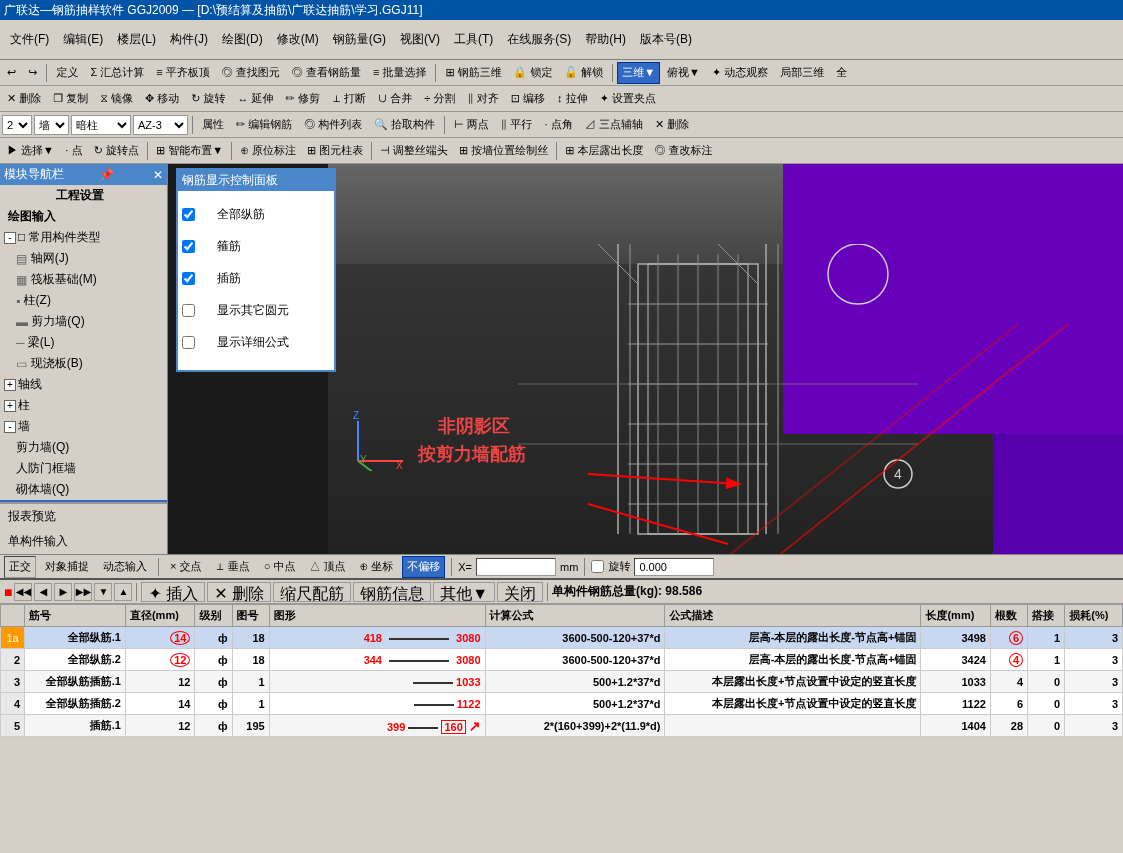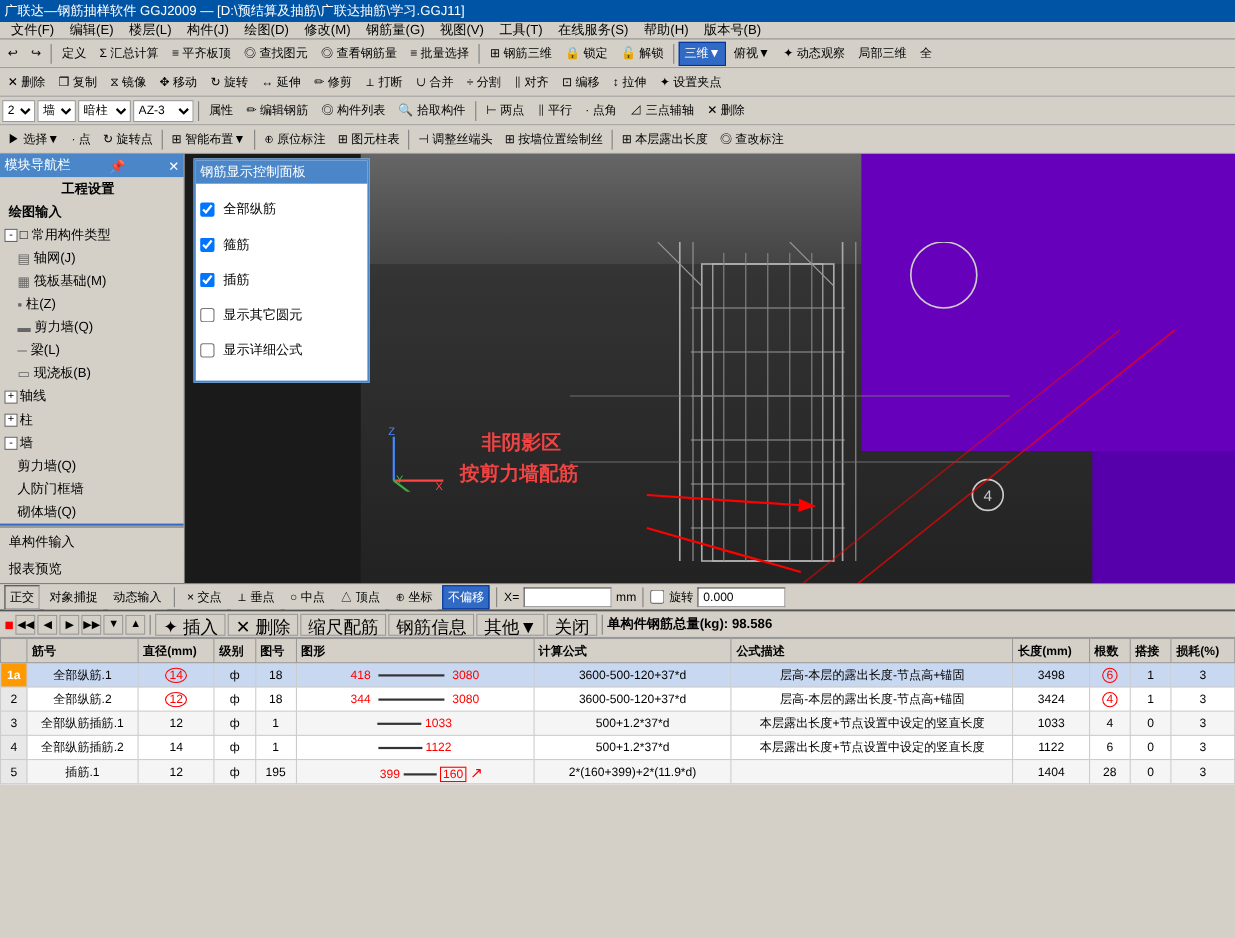"文件(F)" .menu-bar { height: 16px -> 40px }
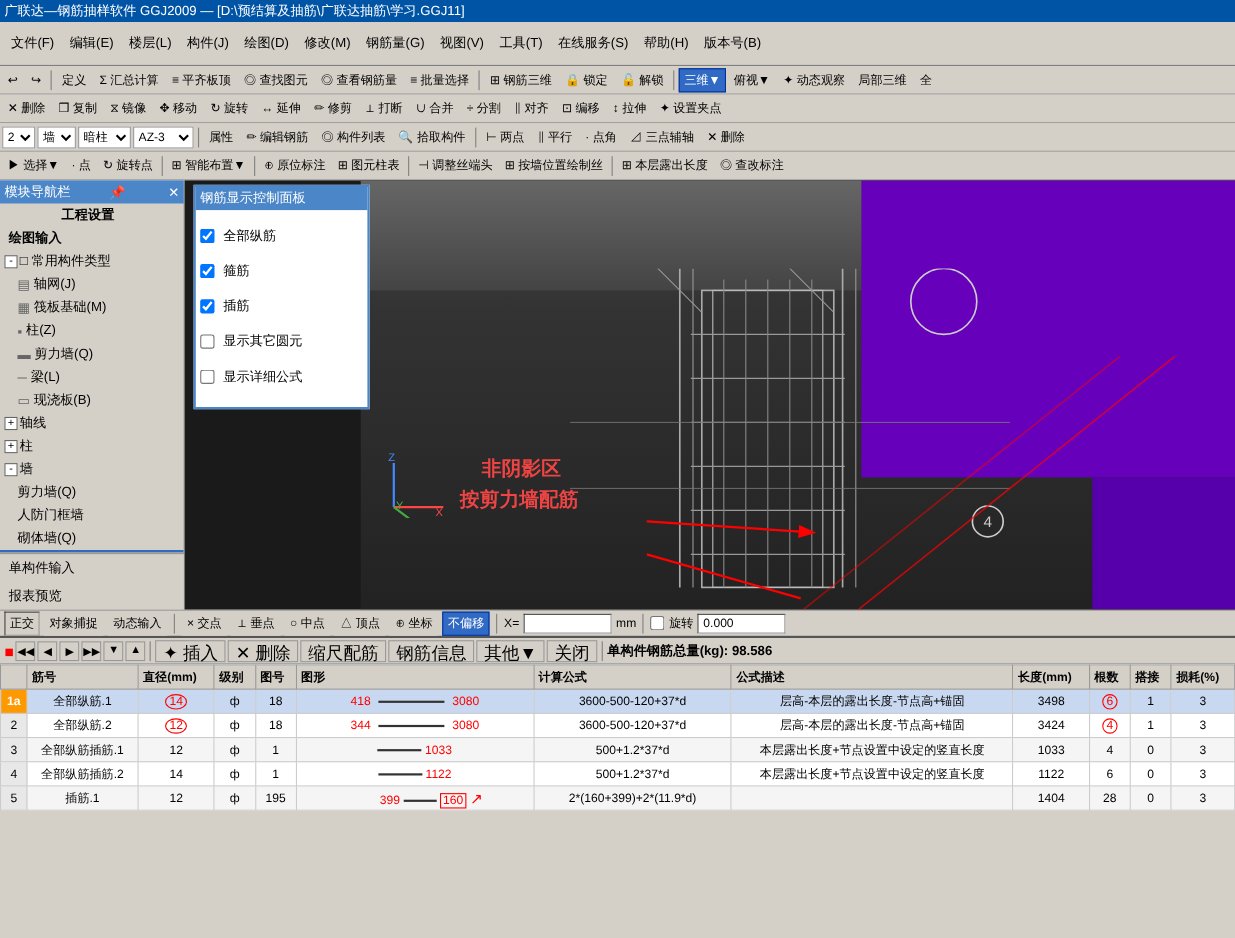"暗柱" select.toolbar-select { width: 48px -> 60px }
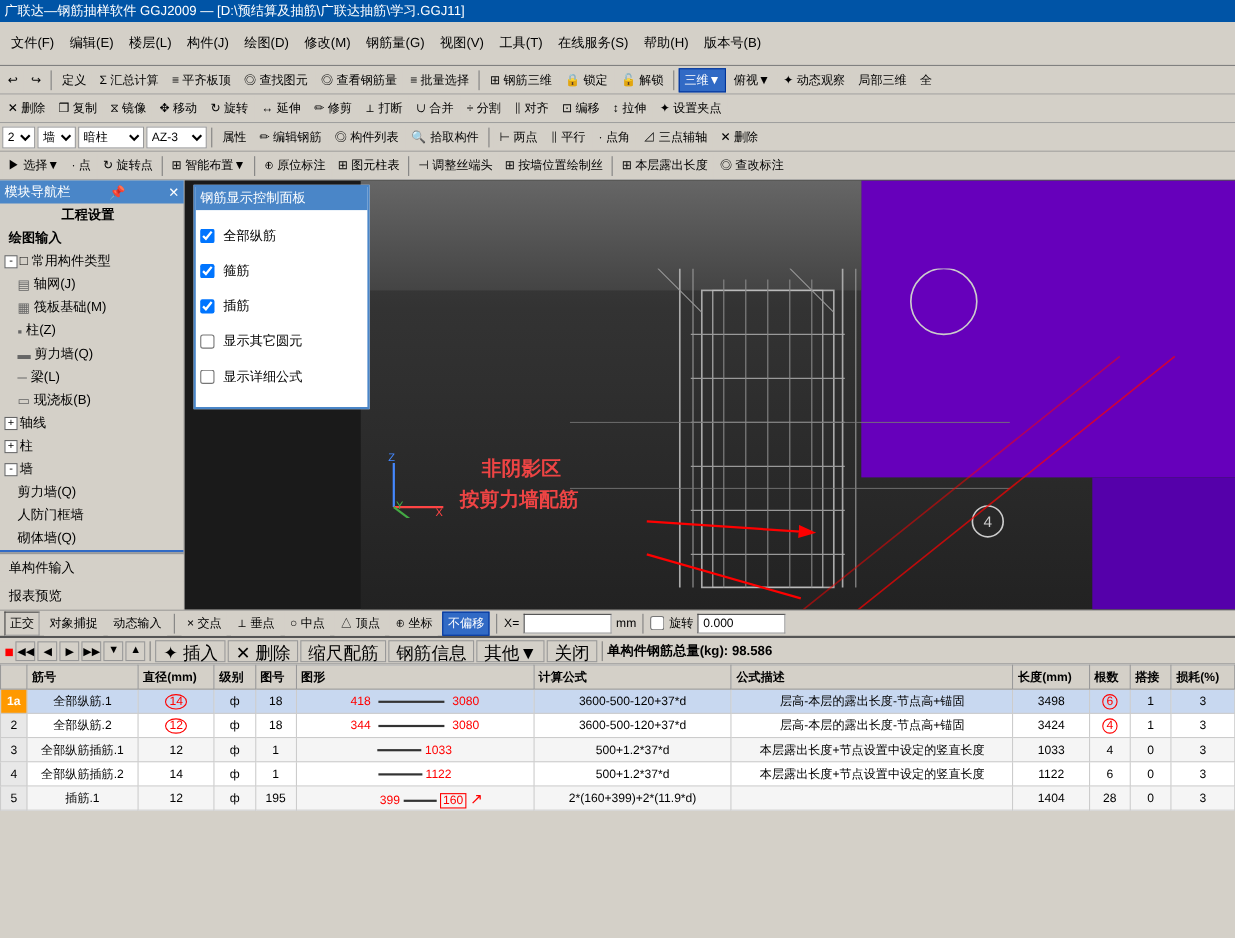"全部纵筋" .rebar-checkbox { gap: 8px -> 22px }
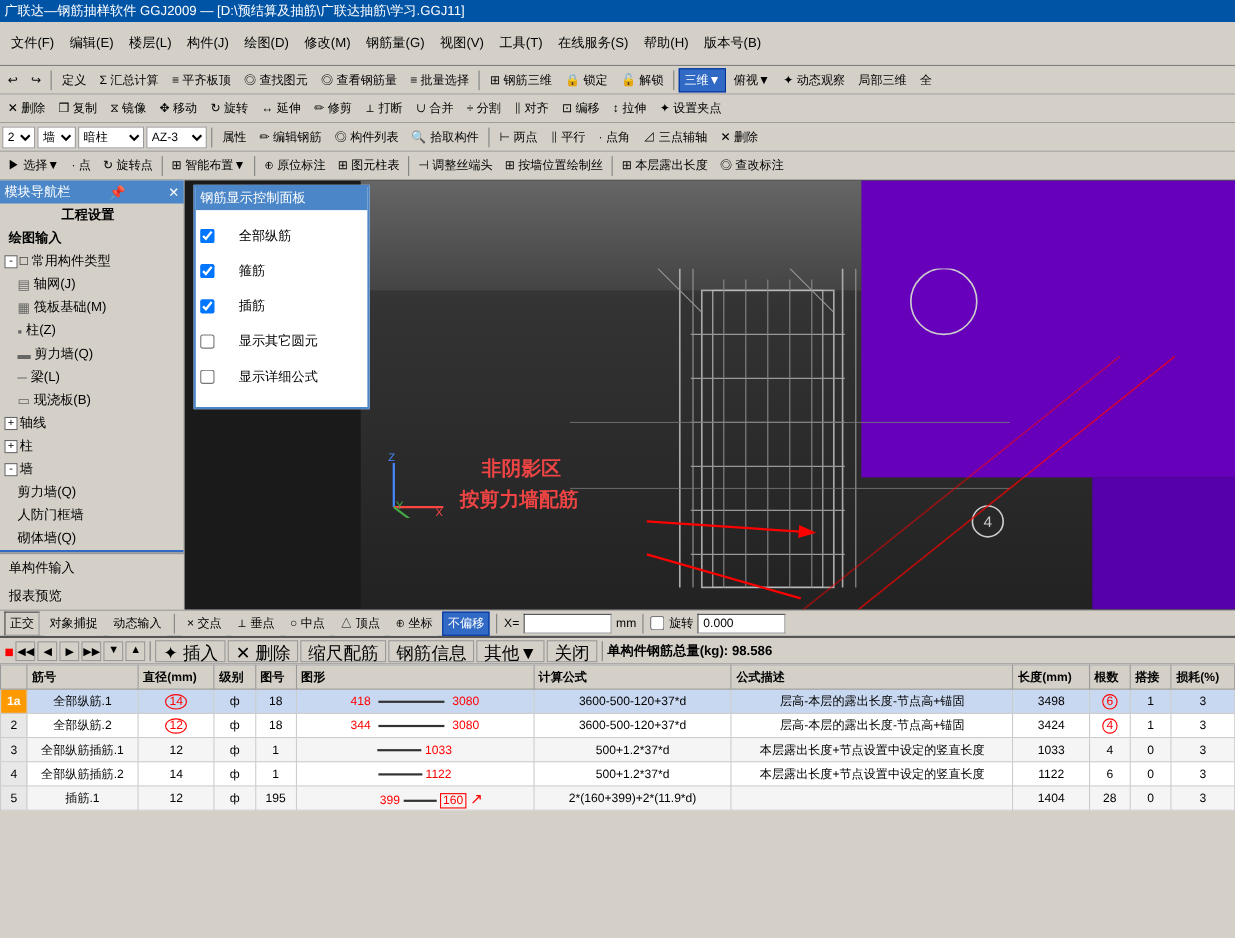"单构件输入" button.sidebar-bottom-btn { order: before "报表预览" -> after "报表预览" }
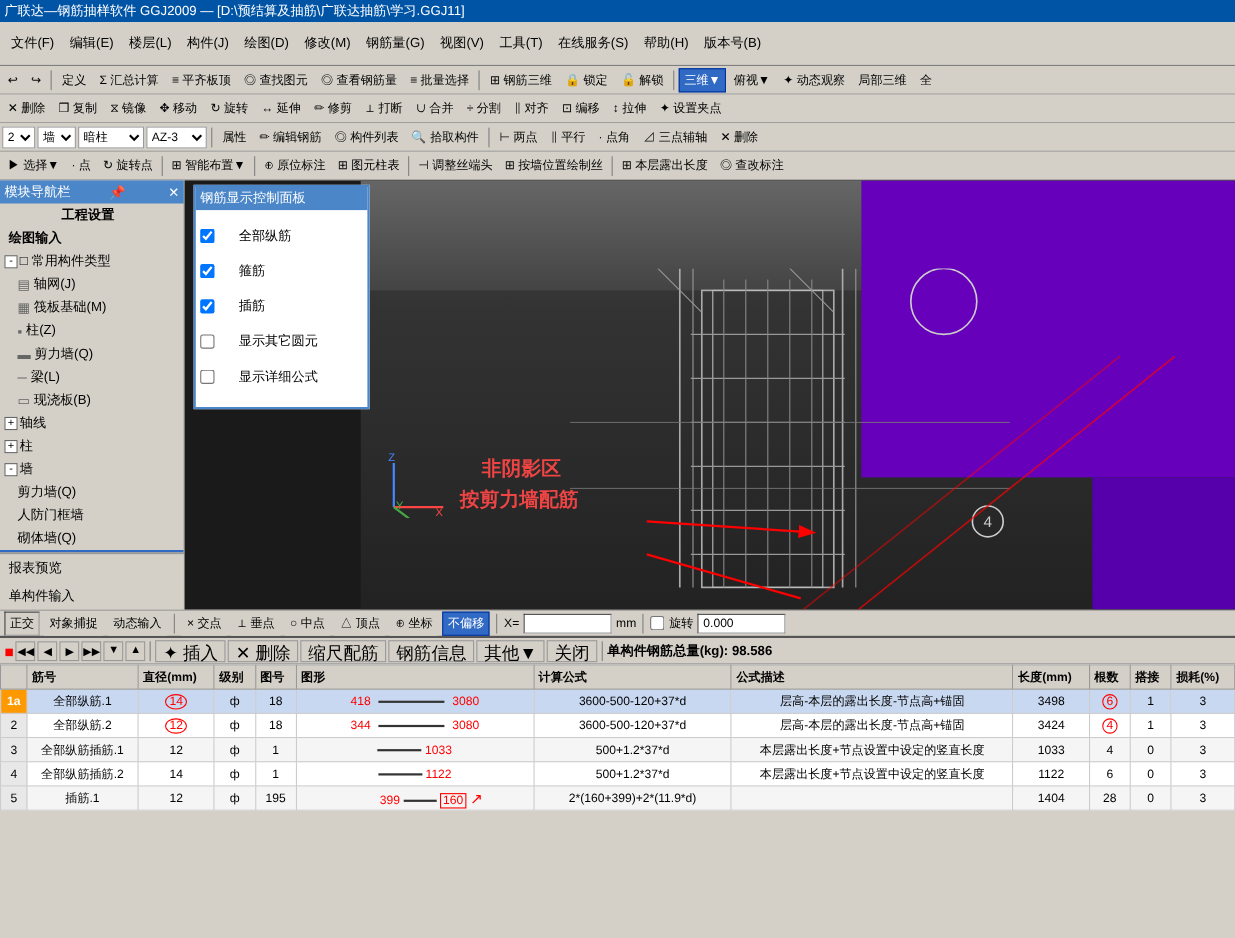"1a" td.row-label { font-weight: bold -> normal }
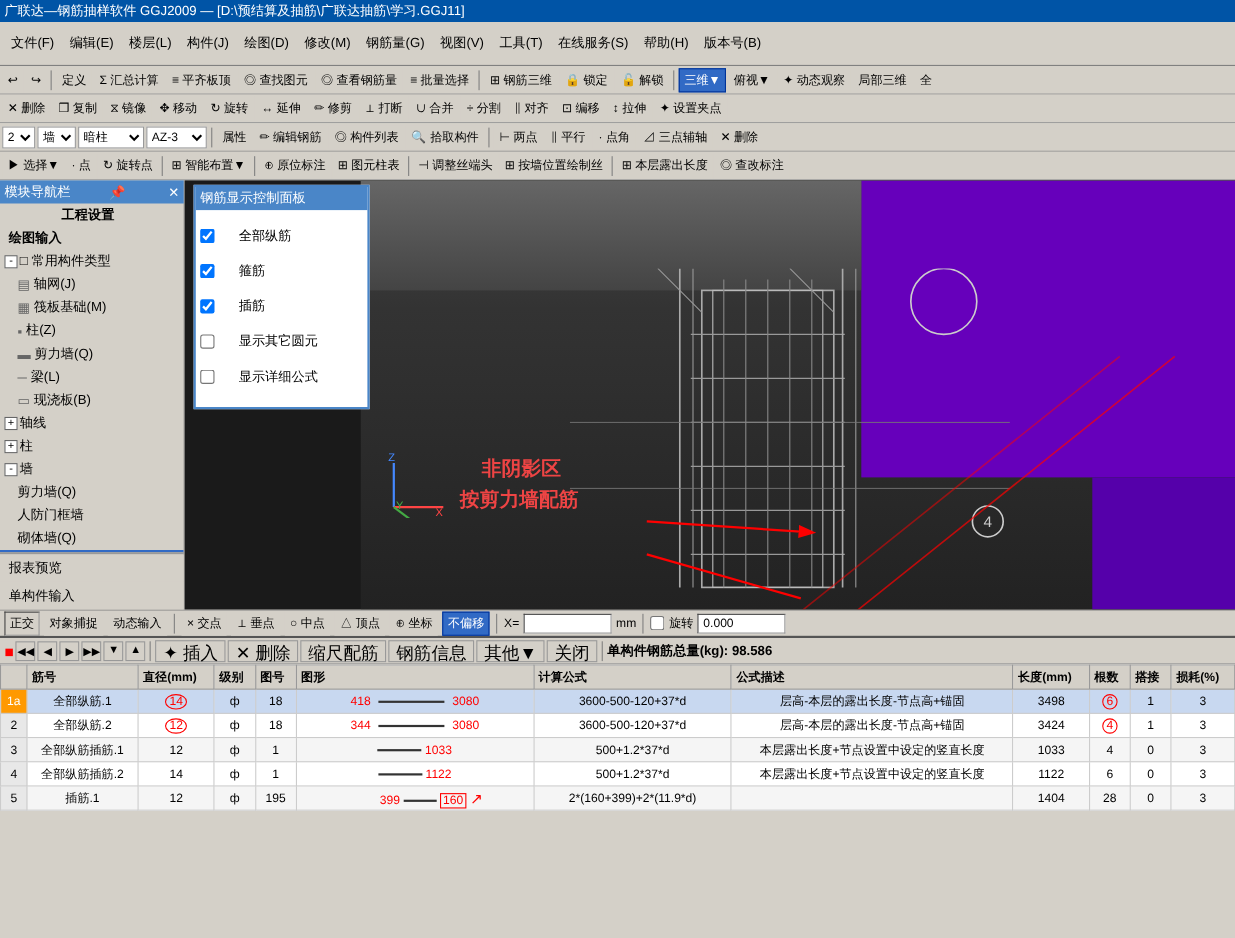"全部纵筋.1" .data-table td { font-weight: none -> bold; text-align: center -> right }
